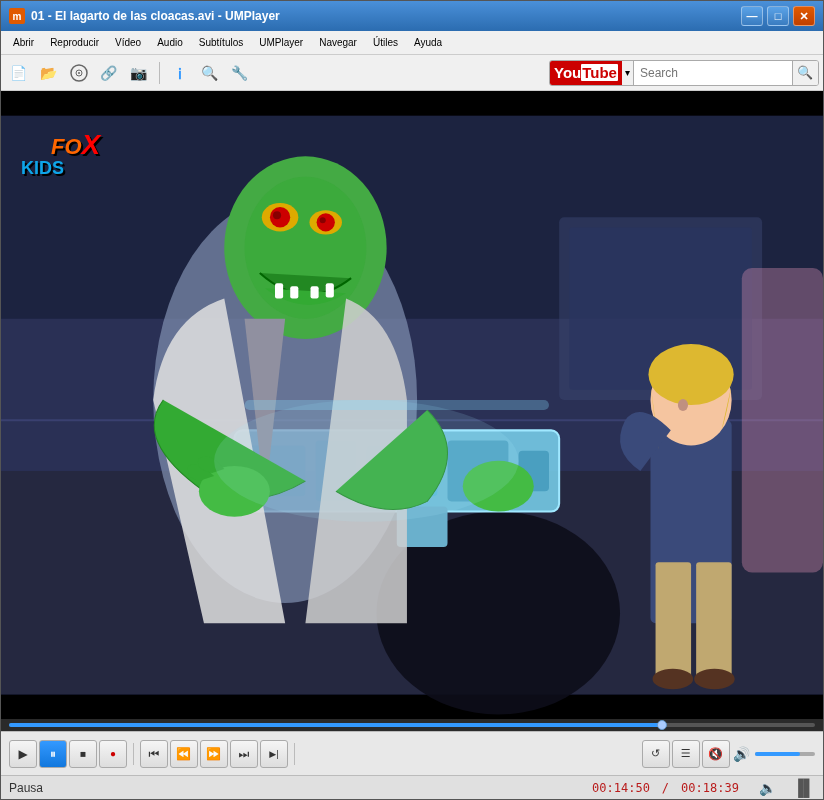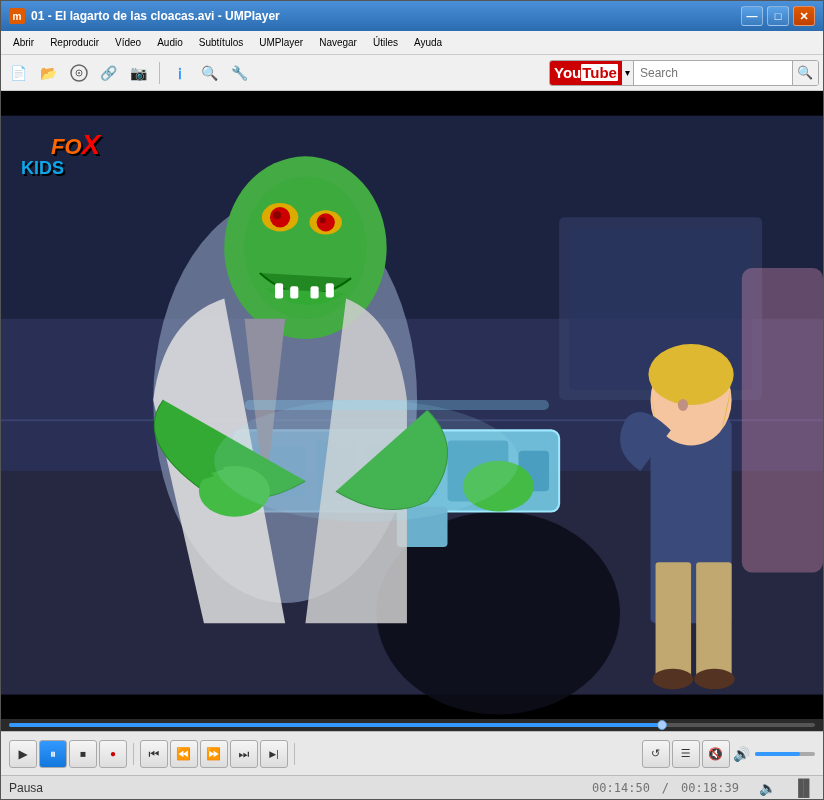"00:14:50" .time-display { color: #737373 -> #b91c1c }
